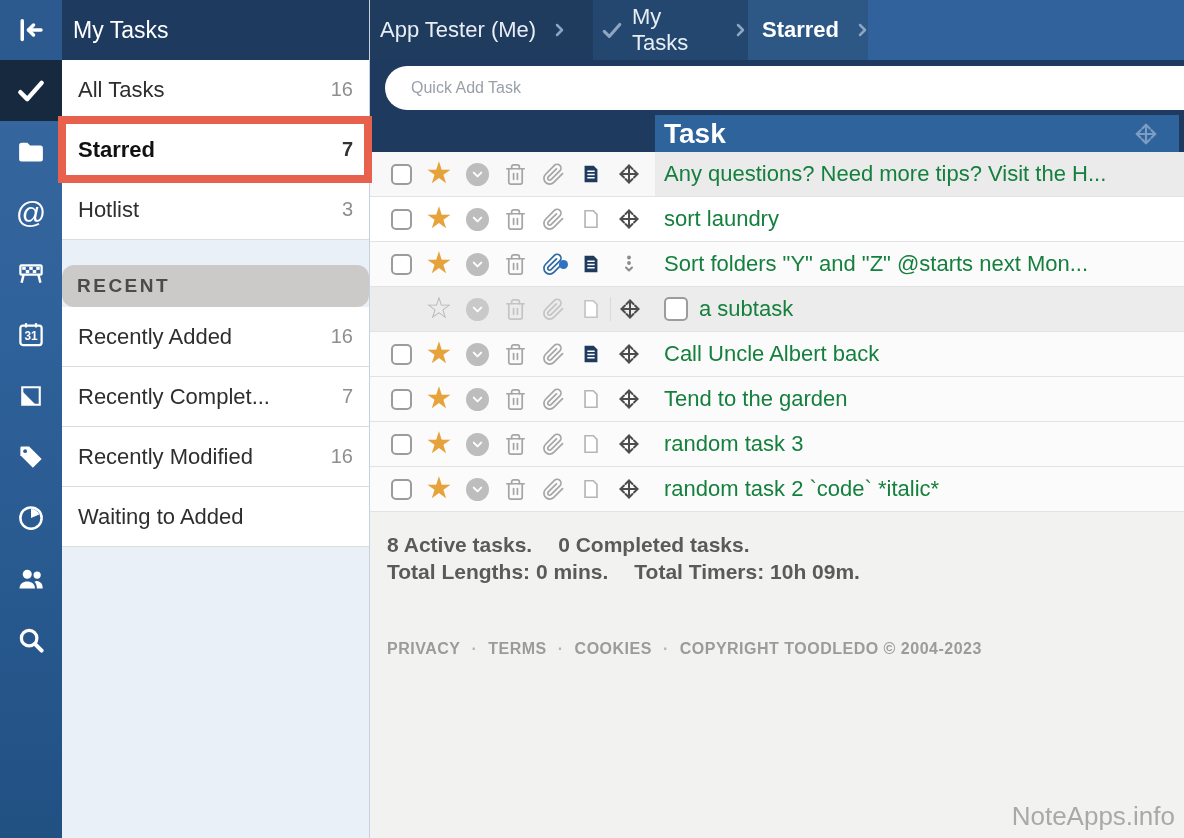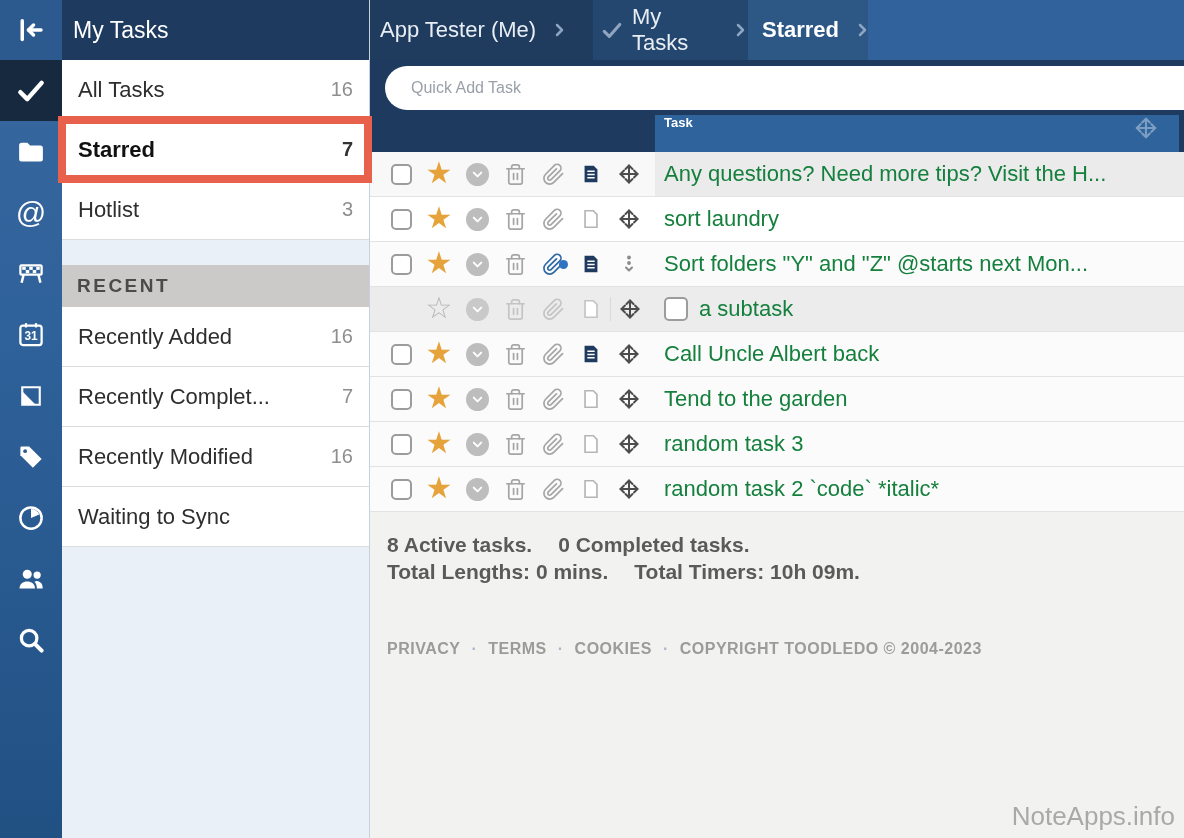"Task" .th-task { align-items: flex-start -> center; font-size: 13px -> 28px }
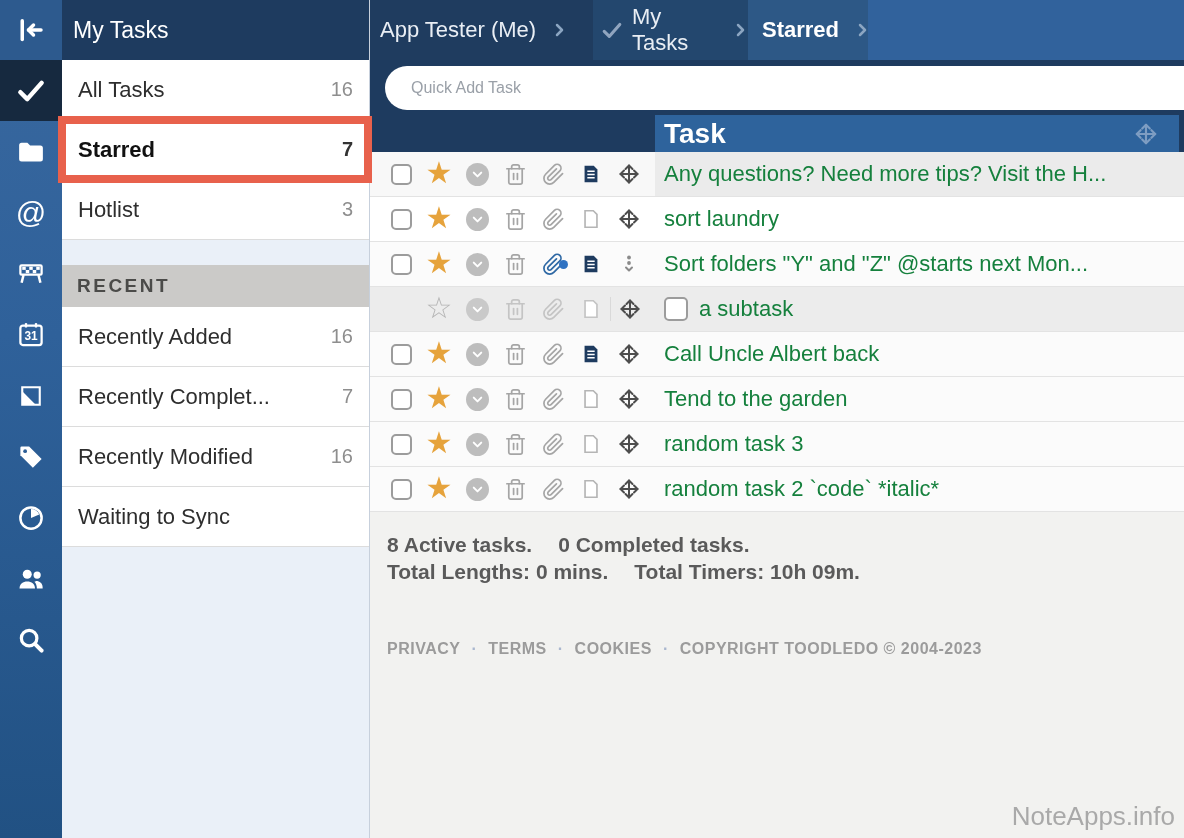"RECENT" .sb-recent { border-radius: none -> 12px }
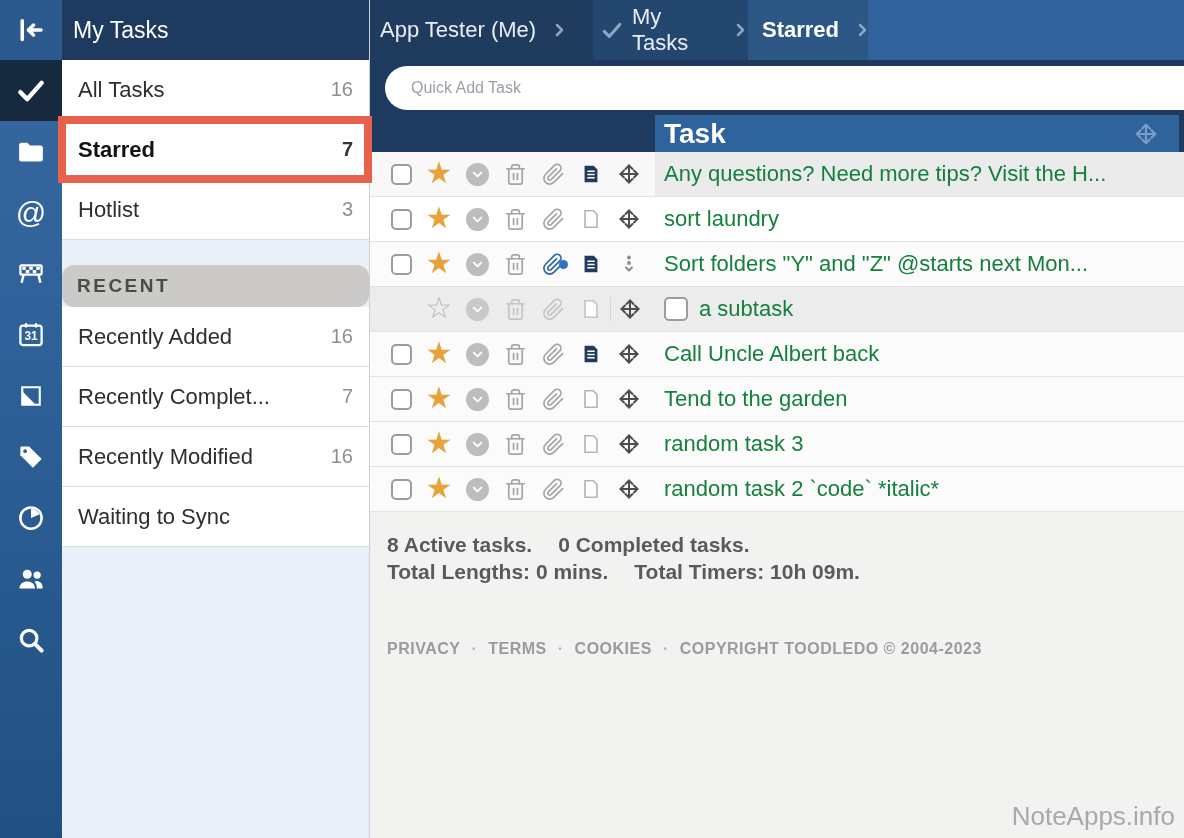"Waiting to Sync" span { text: Sync -> Added }
